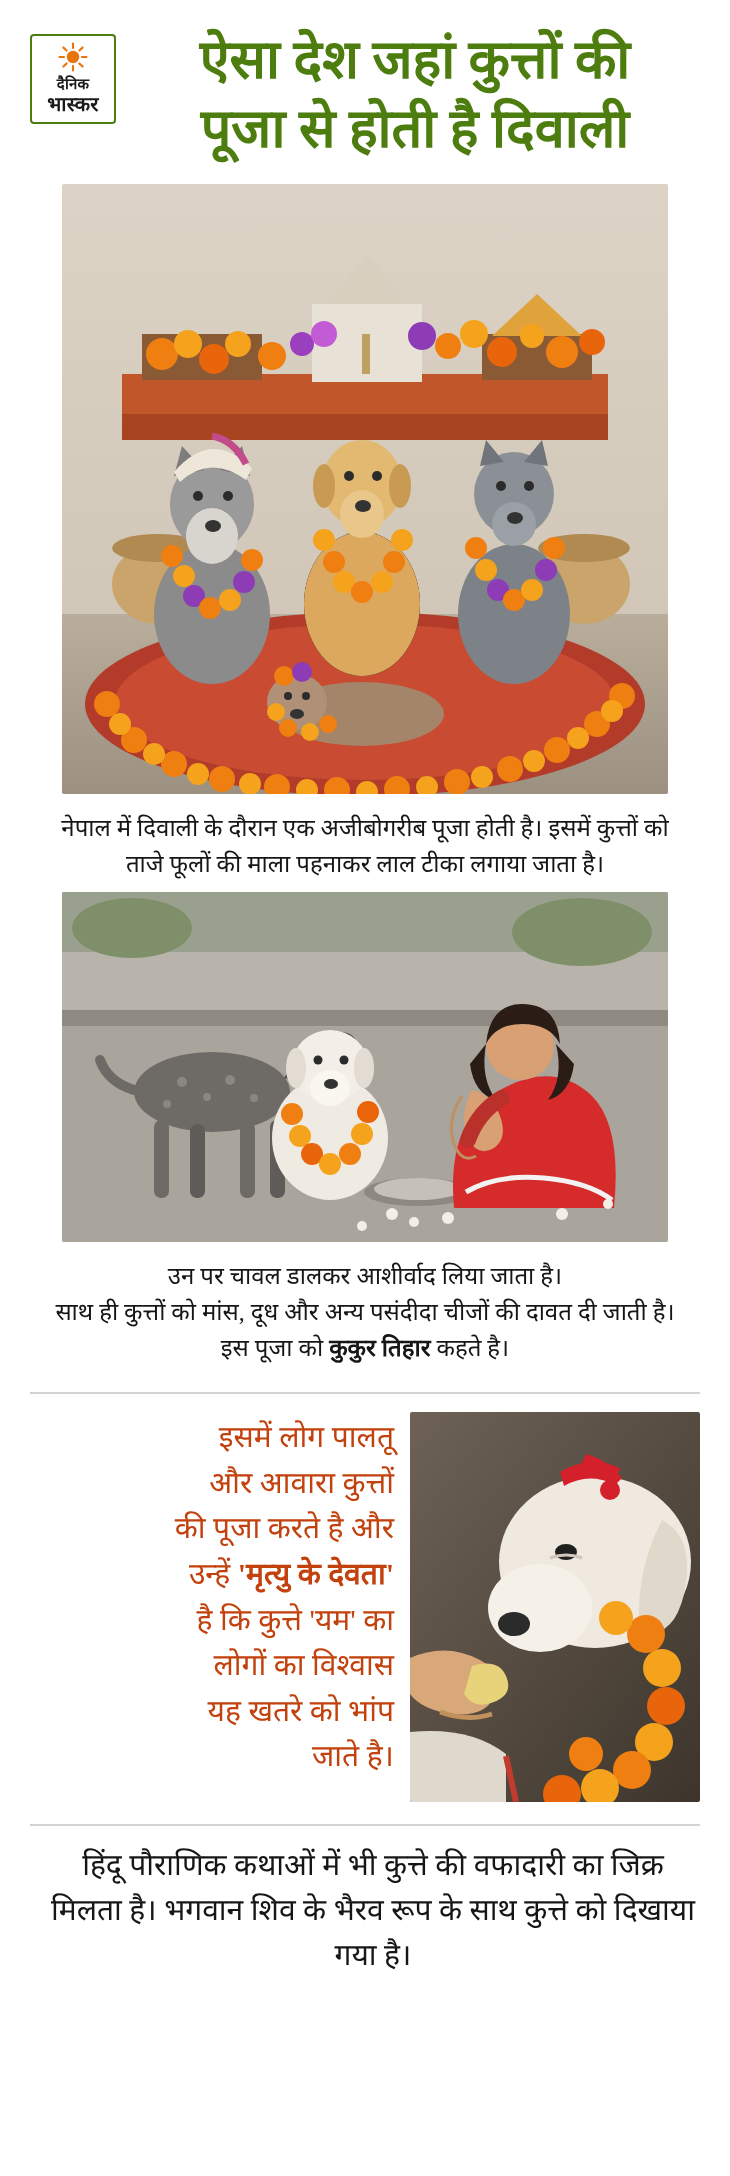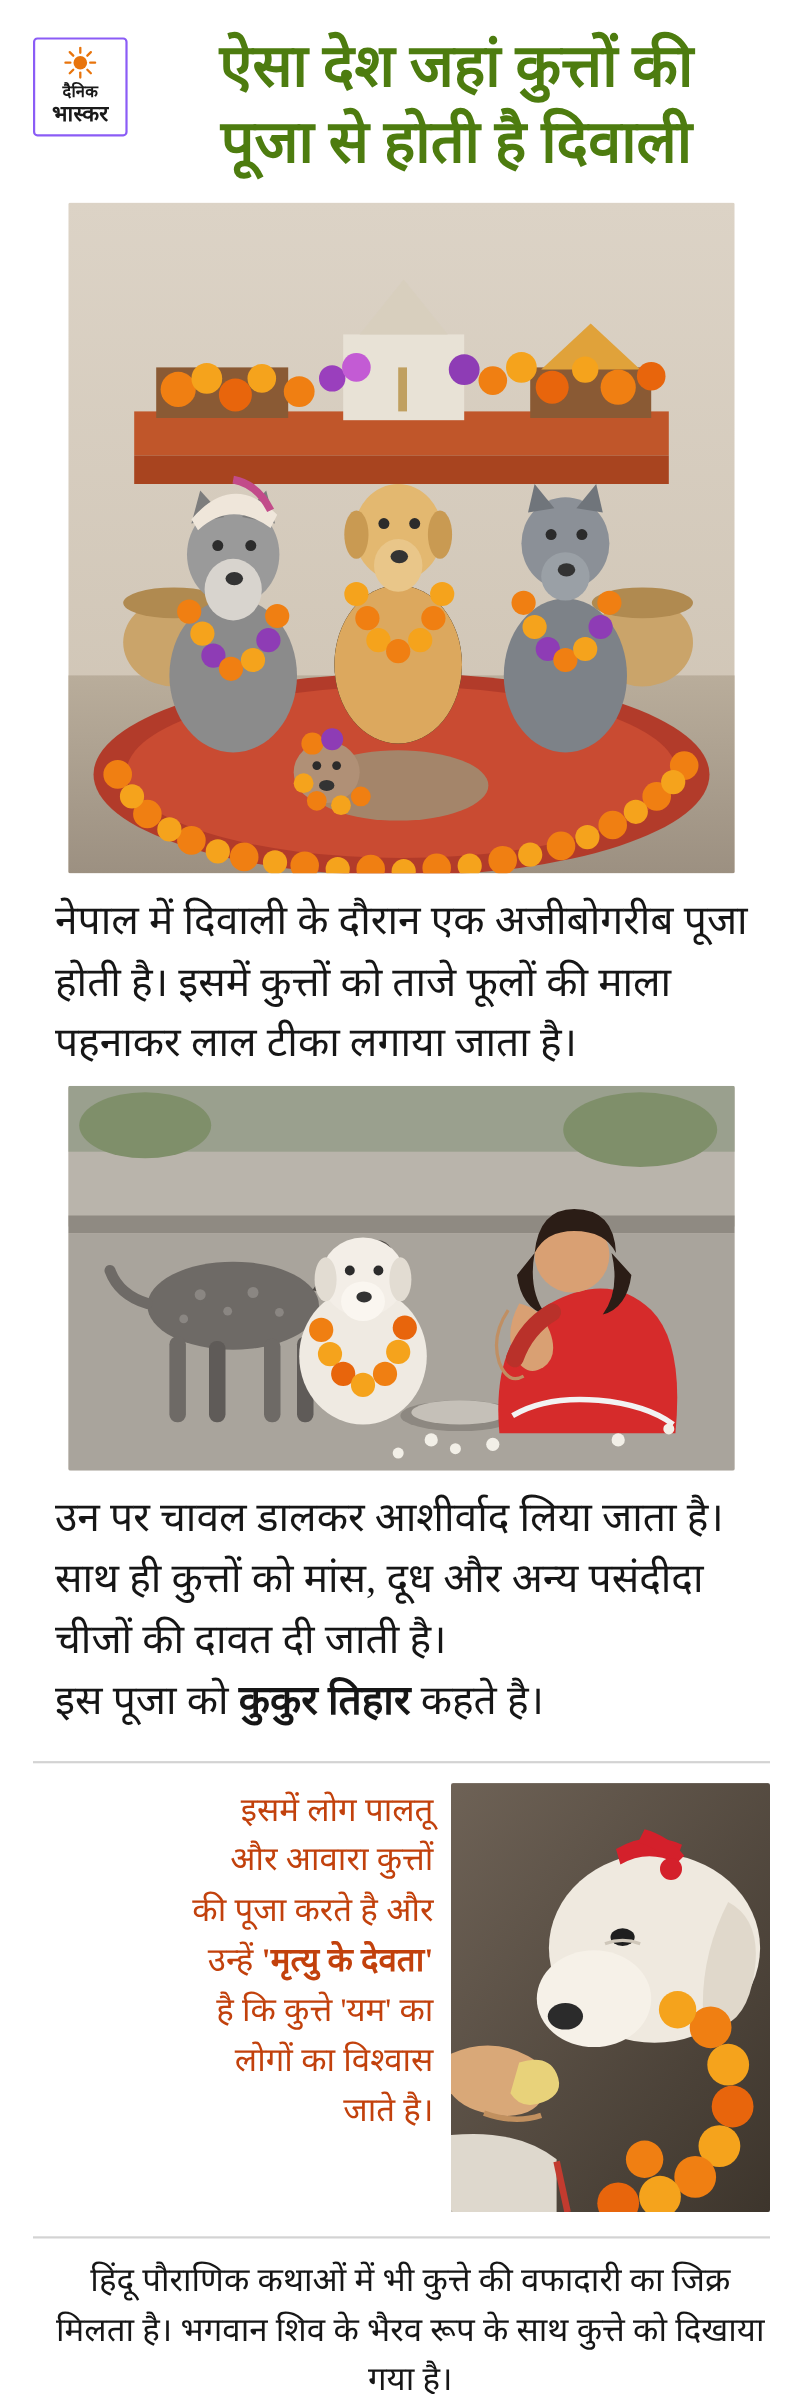"दैनिक" .logo { border: 2px solid #8b5cf6 -> 2px solid #4d7c0f }
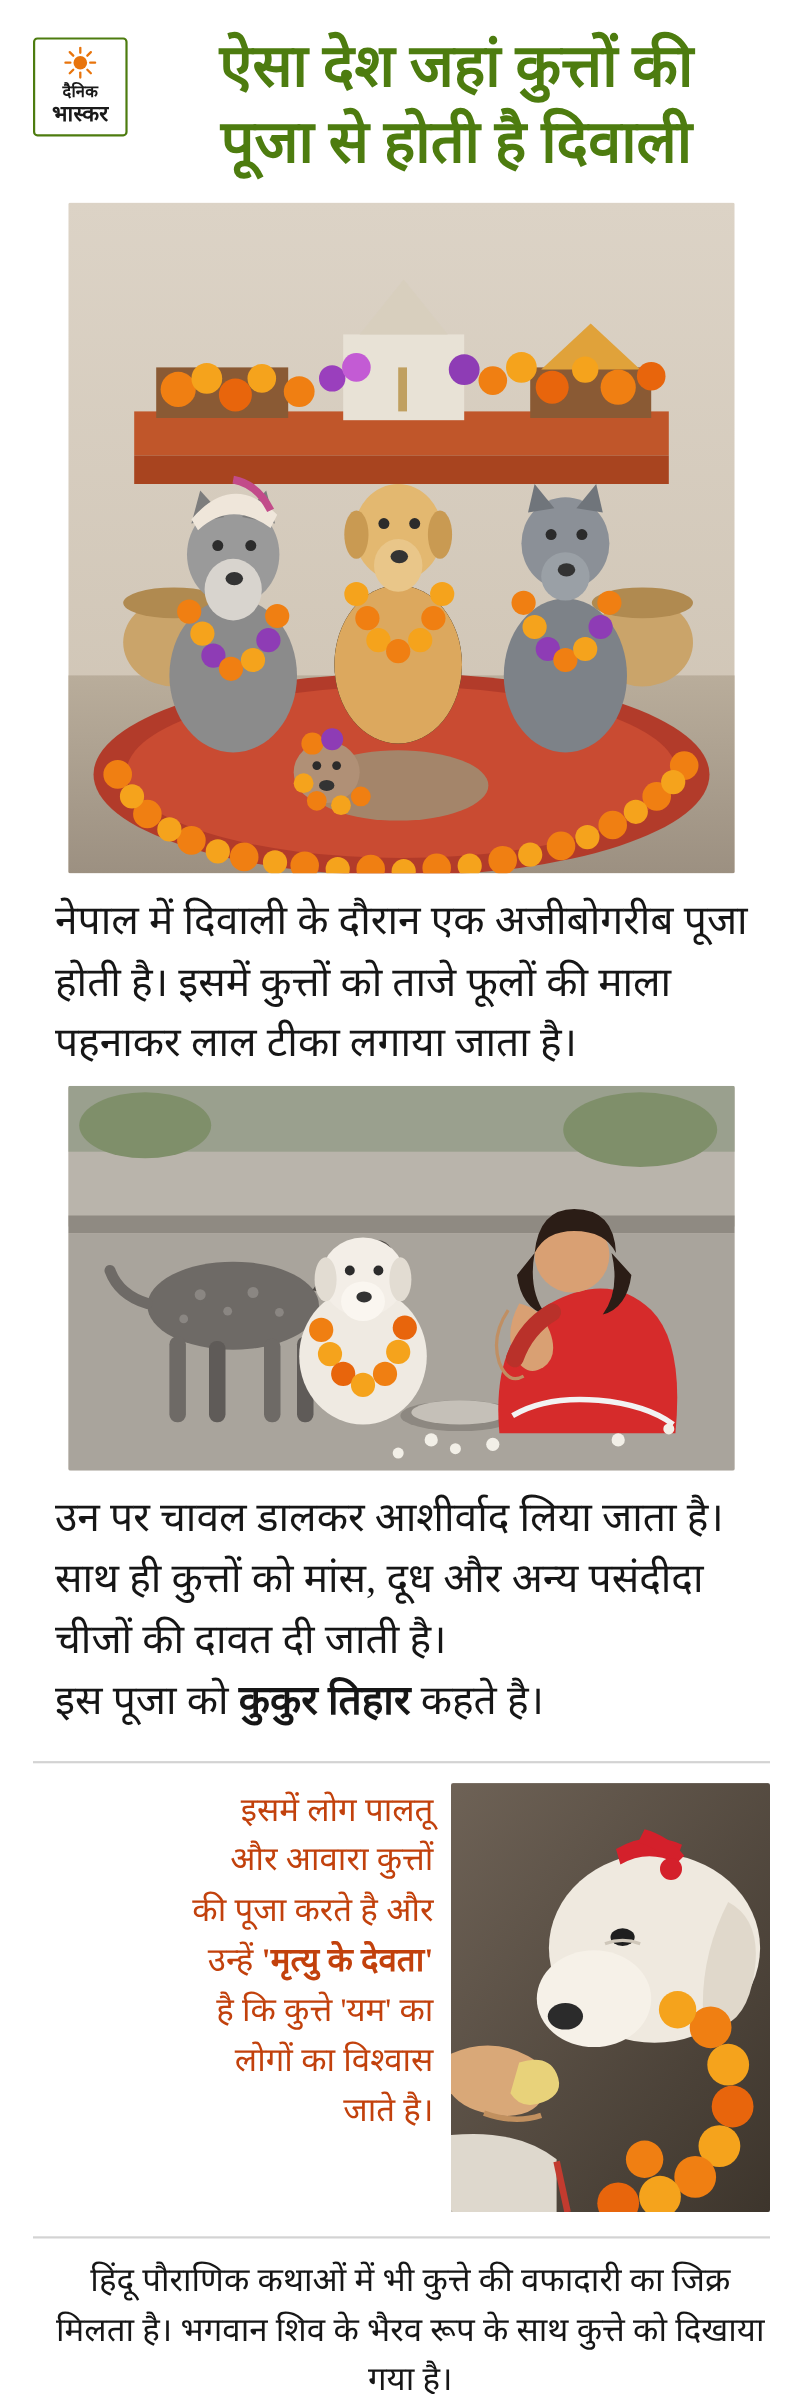"नेपाल में दिवाली के दौरान" .caption { font-size: 37px -> 24px; text-align: none -> center }
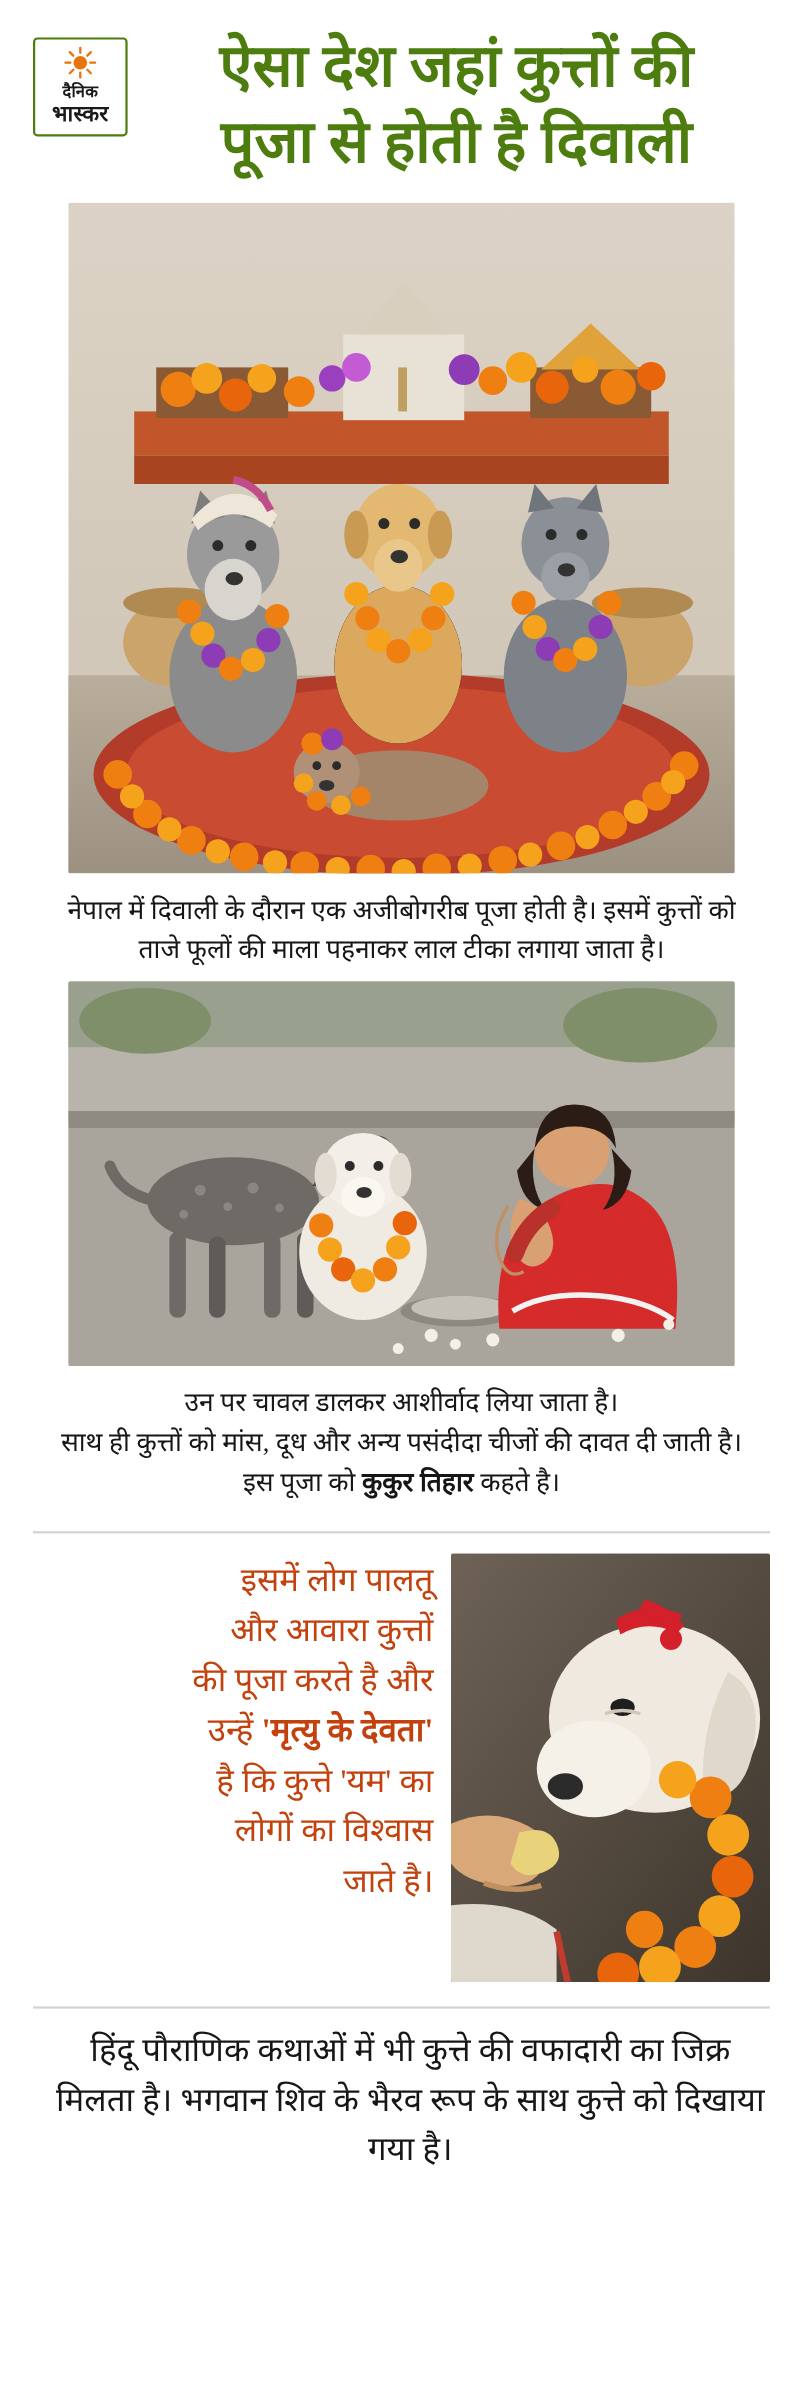"यह खतरे को भांप" div { html: none -> <div>यह खतरे को भांप</div> }
